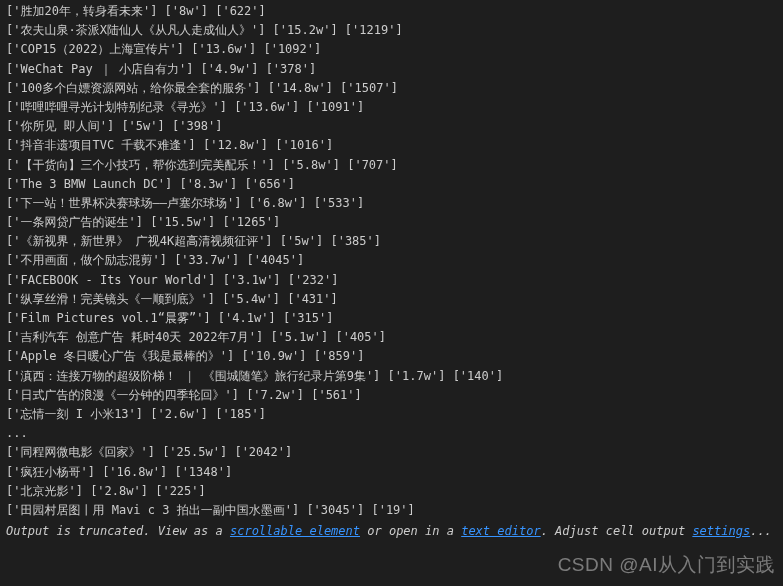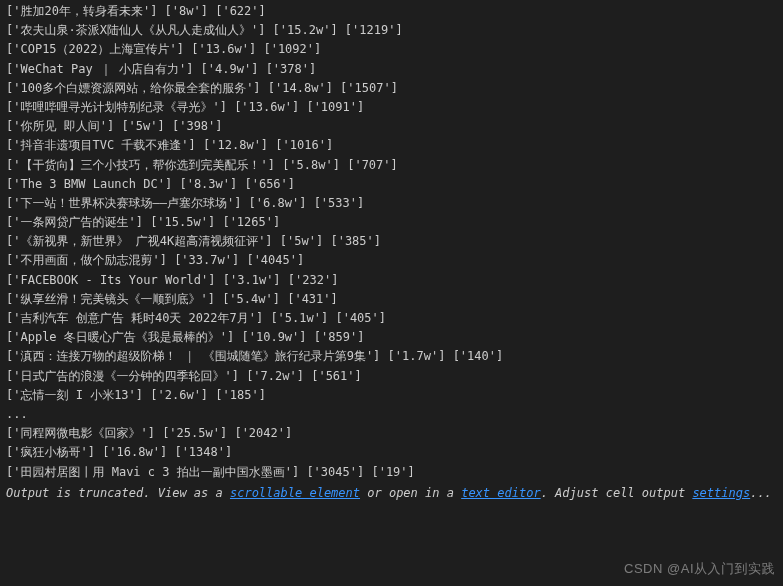"Film Pictures vol.1“晨雾” 4.1w 315" div.row { html: none -> <div><span>Film Pictures vol.1“晨雾”</span> <span>4.1w</span> <span>315</span></div> }
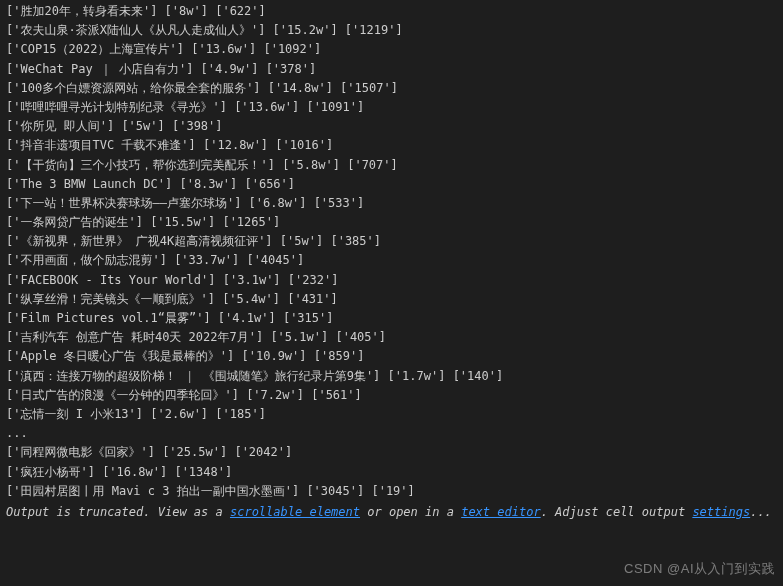"北京光影 2.8w 225" div.row { html: none -> <div><span>北京光影</span> <span>2.8w</span> <span>225</span></div> }
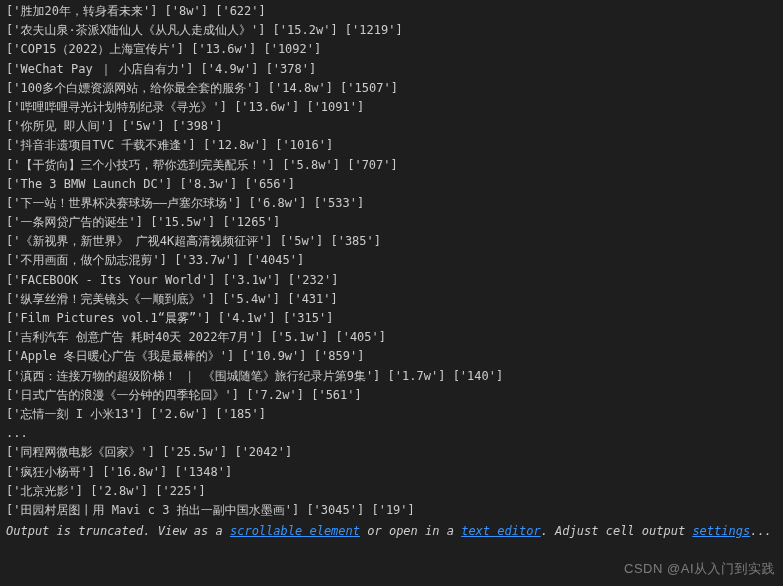"CSDN @AI从入门到实践" .watermark { font-size: 13px -> 19px }
